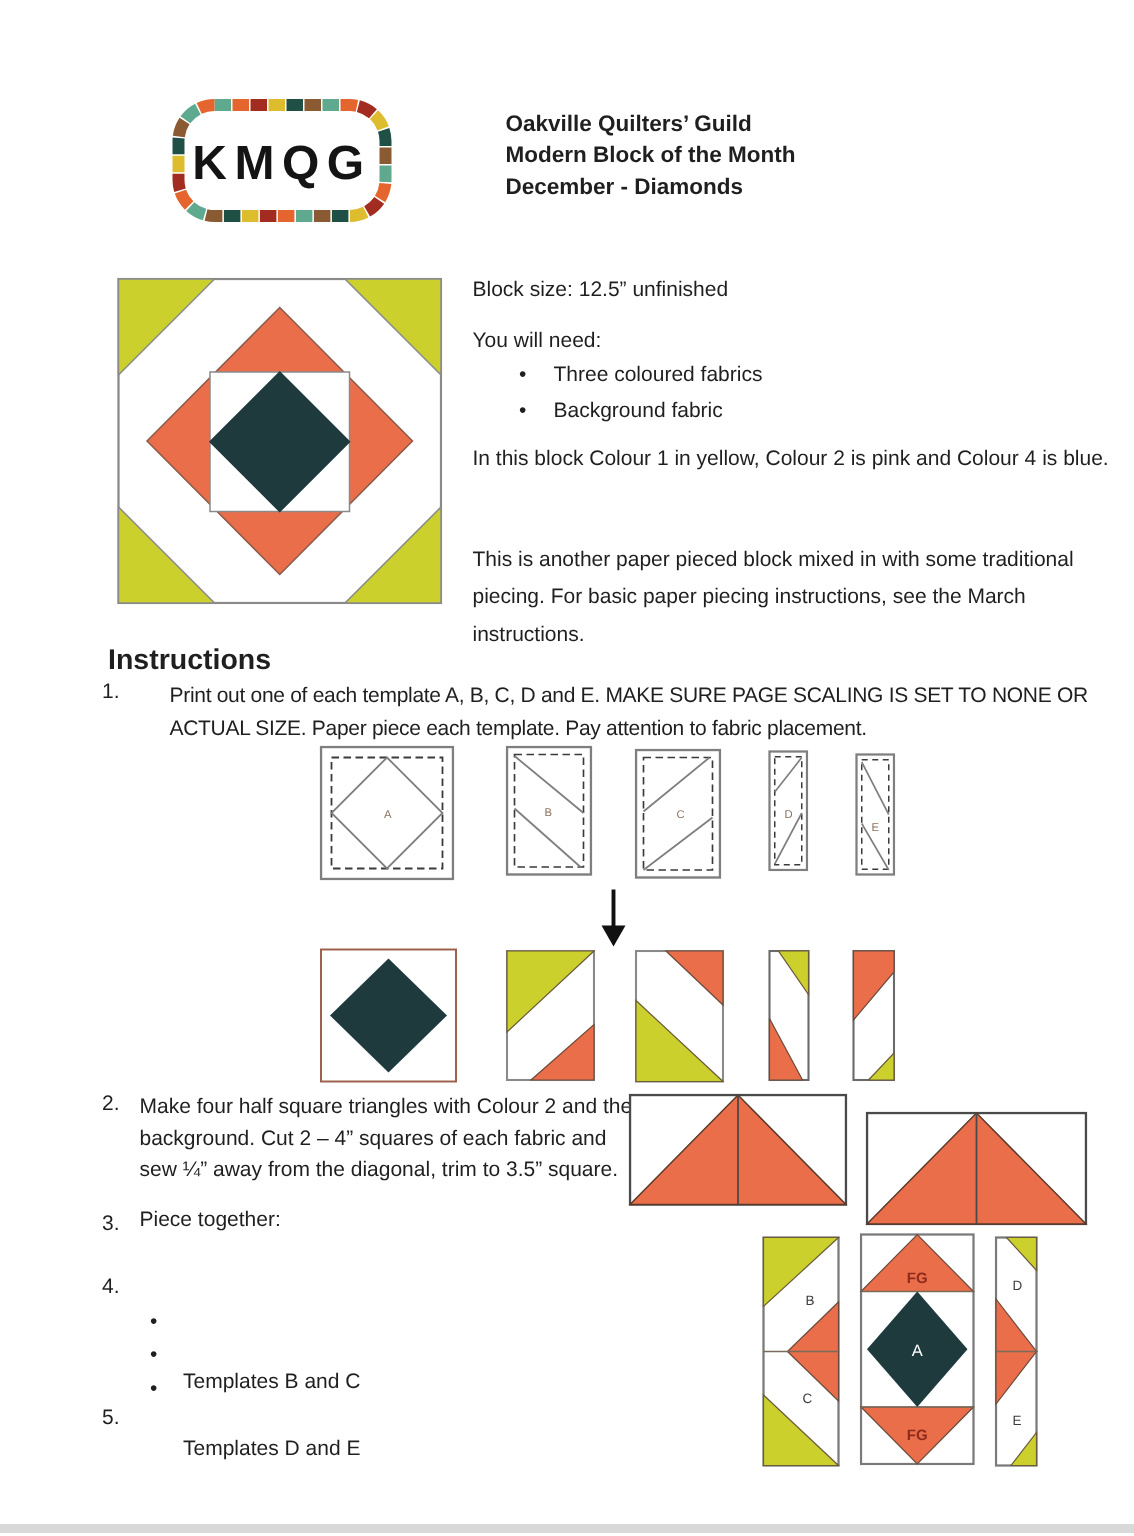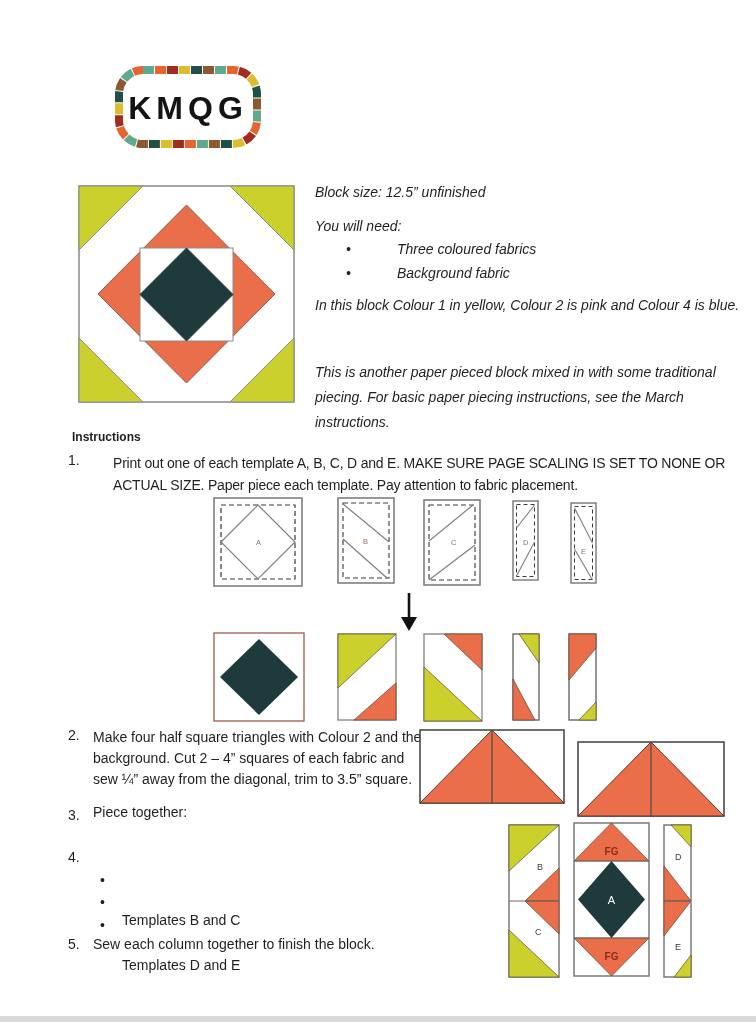"Oakville Quilters’ Guild" div.abs { html: none -> <div> <div>Oakville Quilters’ Guild</div> <div>Modern Block of the Month</div> <div>December - Diamonds</div> </div> }
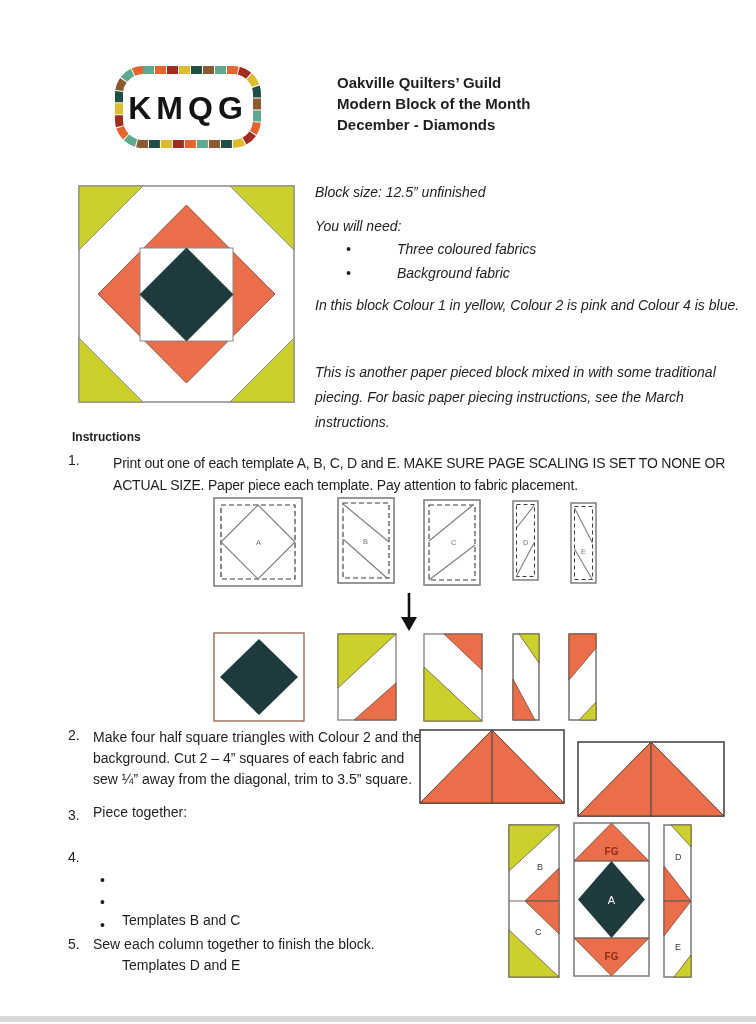"Block size: 12.5” unfinished" .txt { font-style: italic -> none }
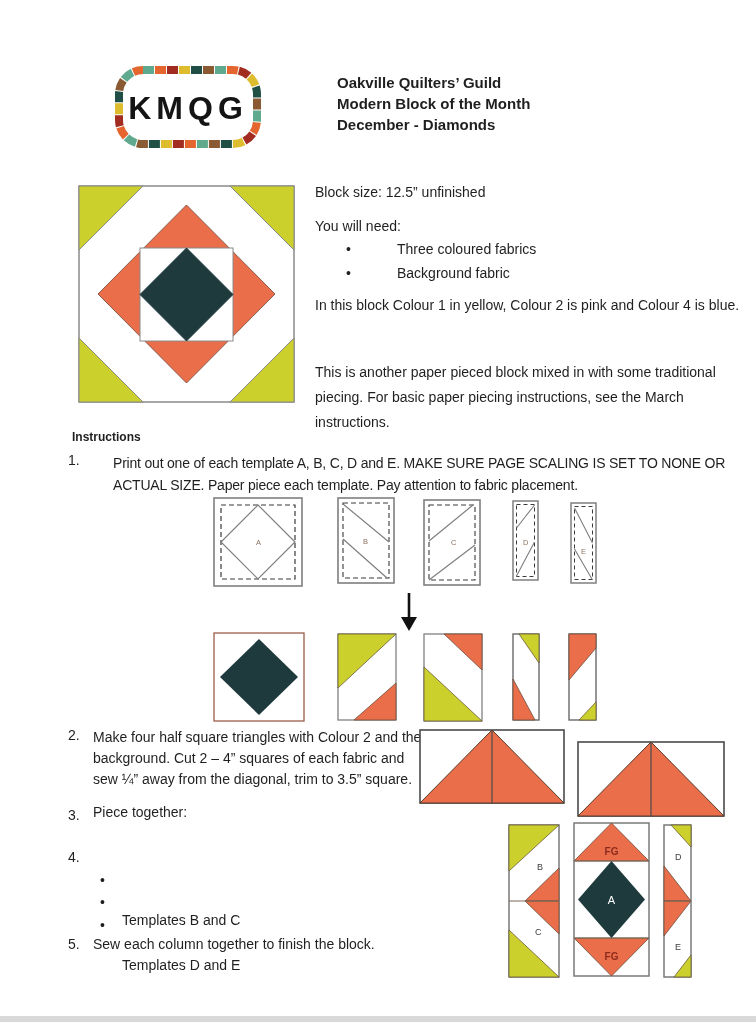"Three coloured fabrics" .bullet-row { gap: 28px -> none }
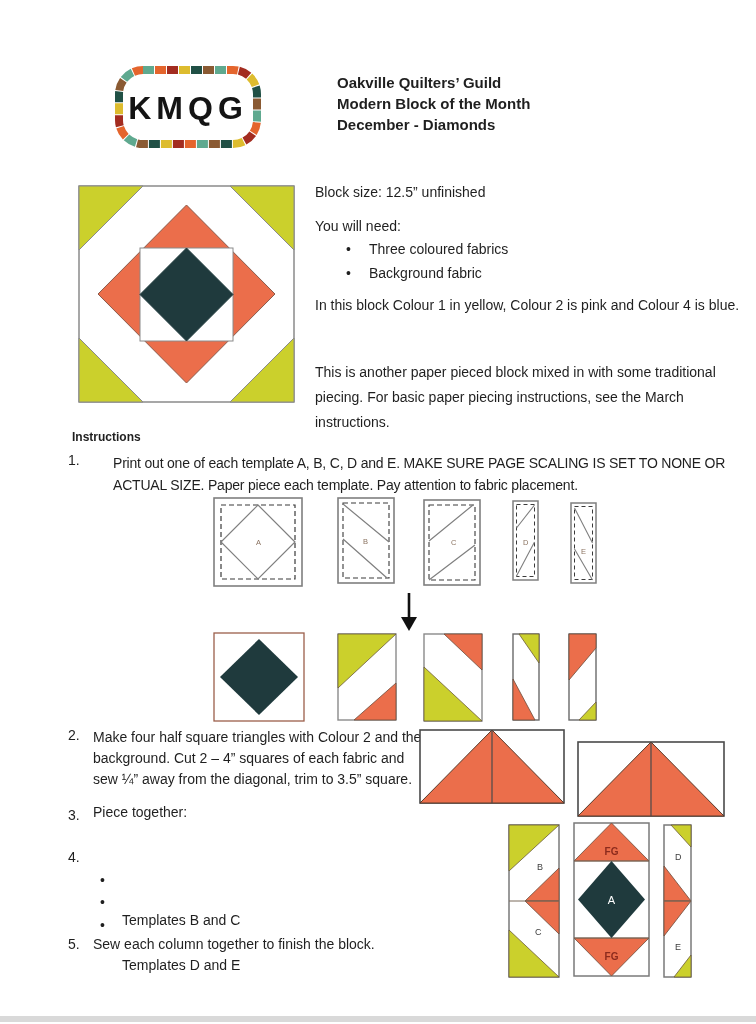"Instructions" .h-instructions { font-size: 12px -> 19px }
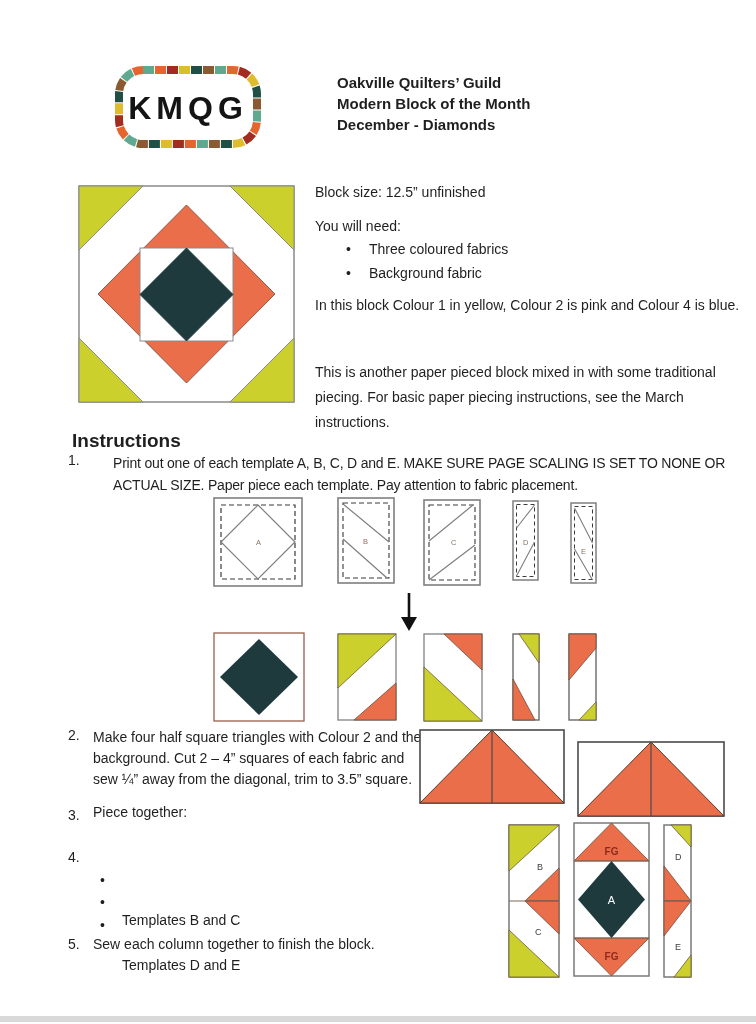"Sew each column together to" div.abs { html: <div>Sew each column together to finish the block.</div> -> none }
